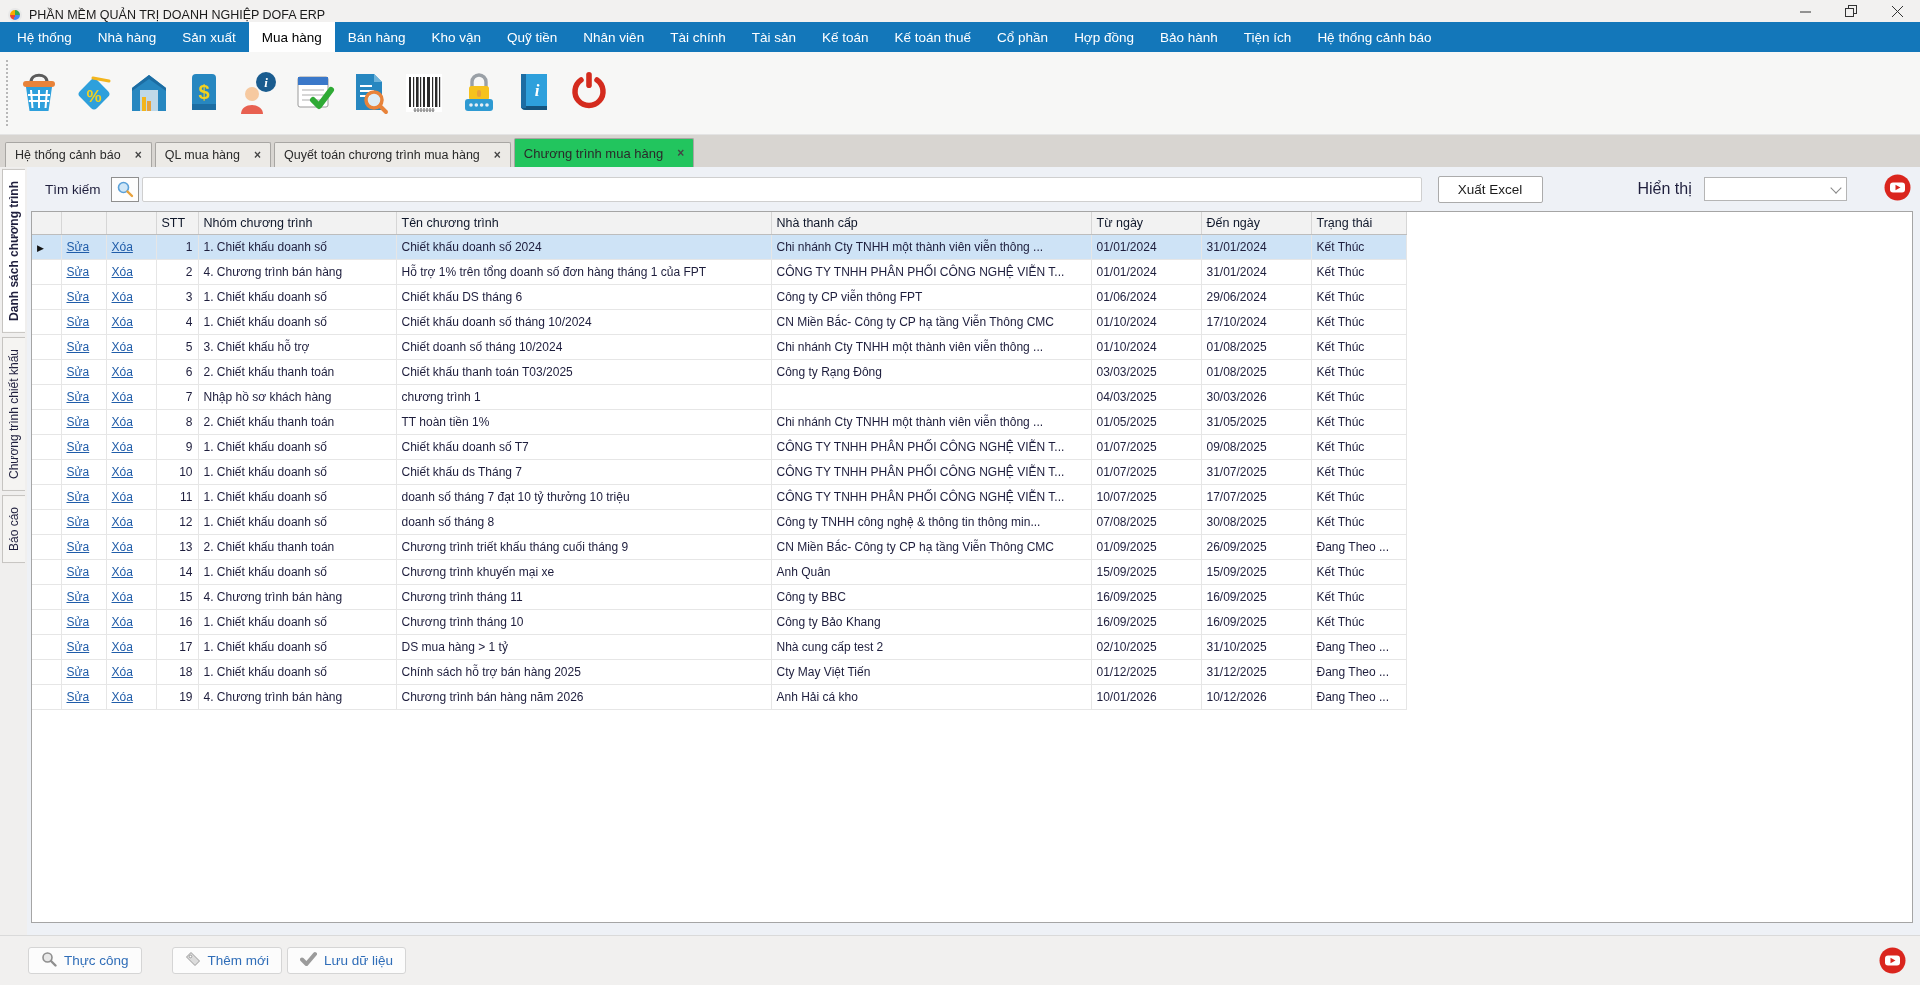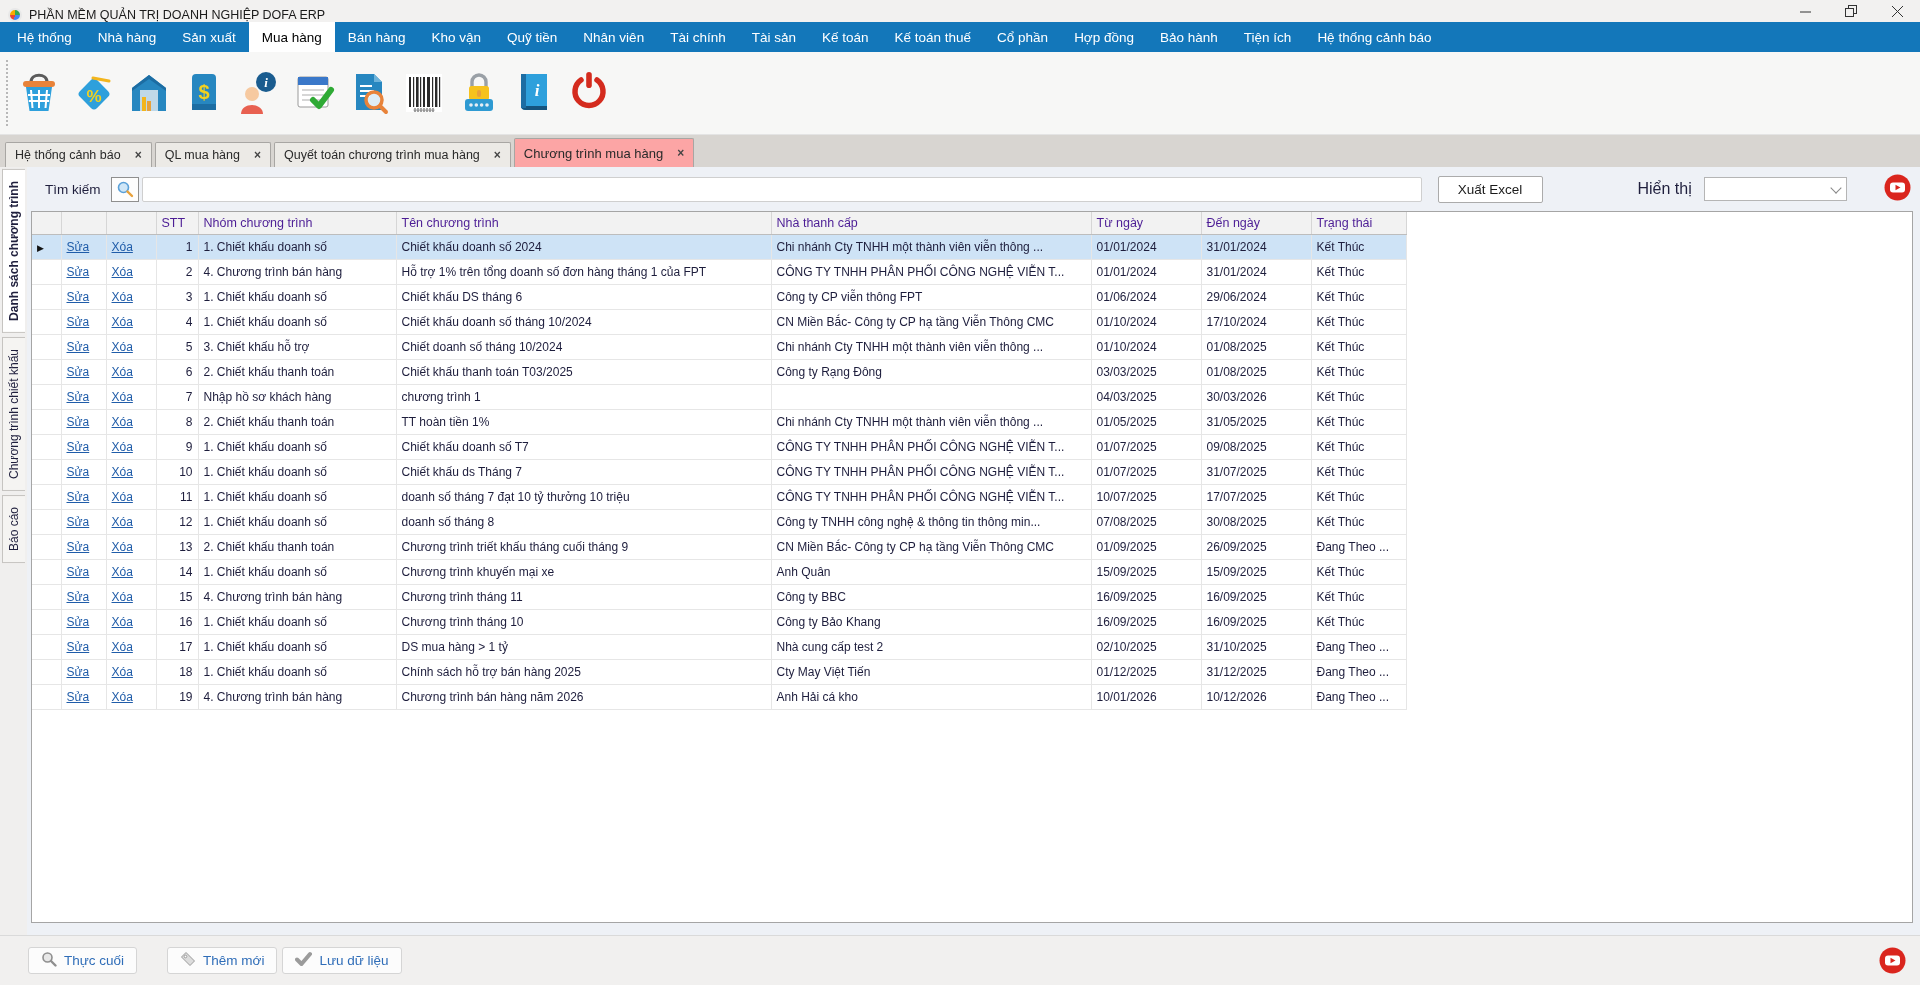"Chương trình mua hàng" .tab.active { background: #fca5a5 -> #22c55e }
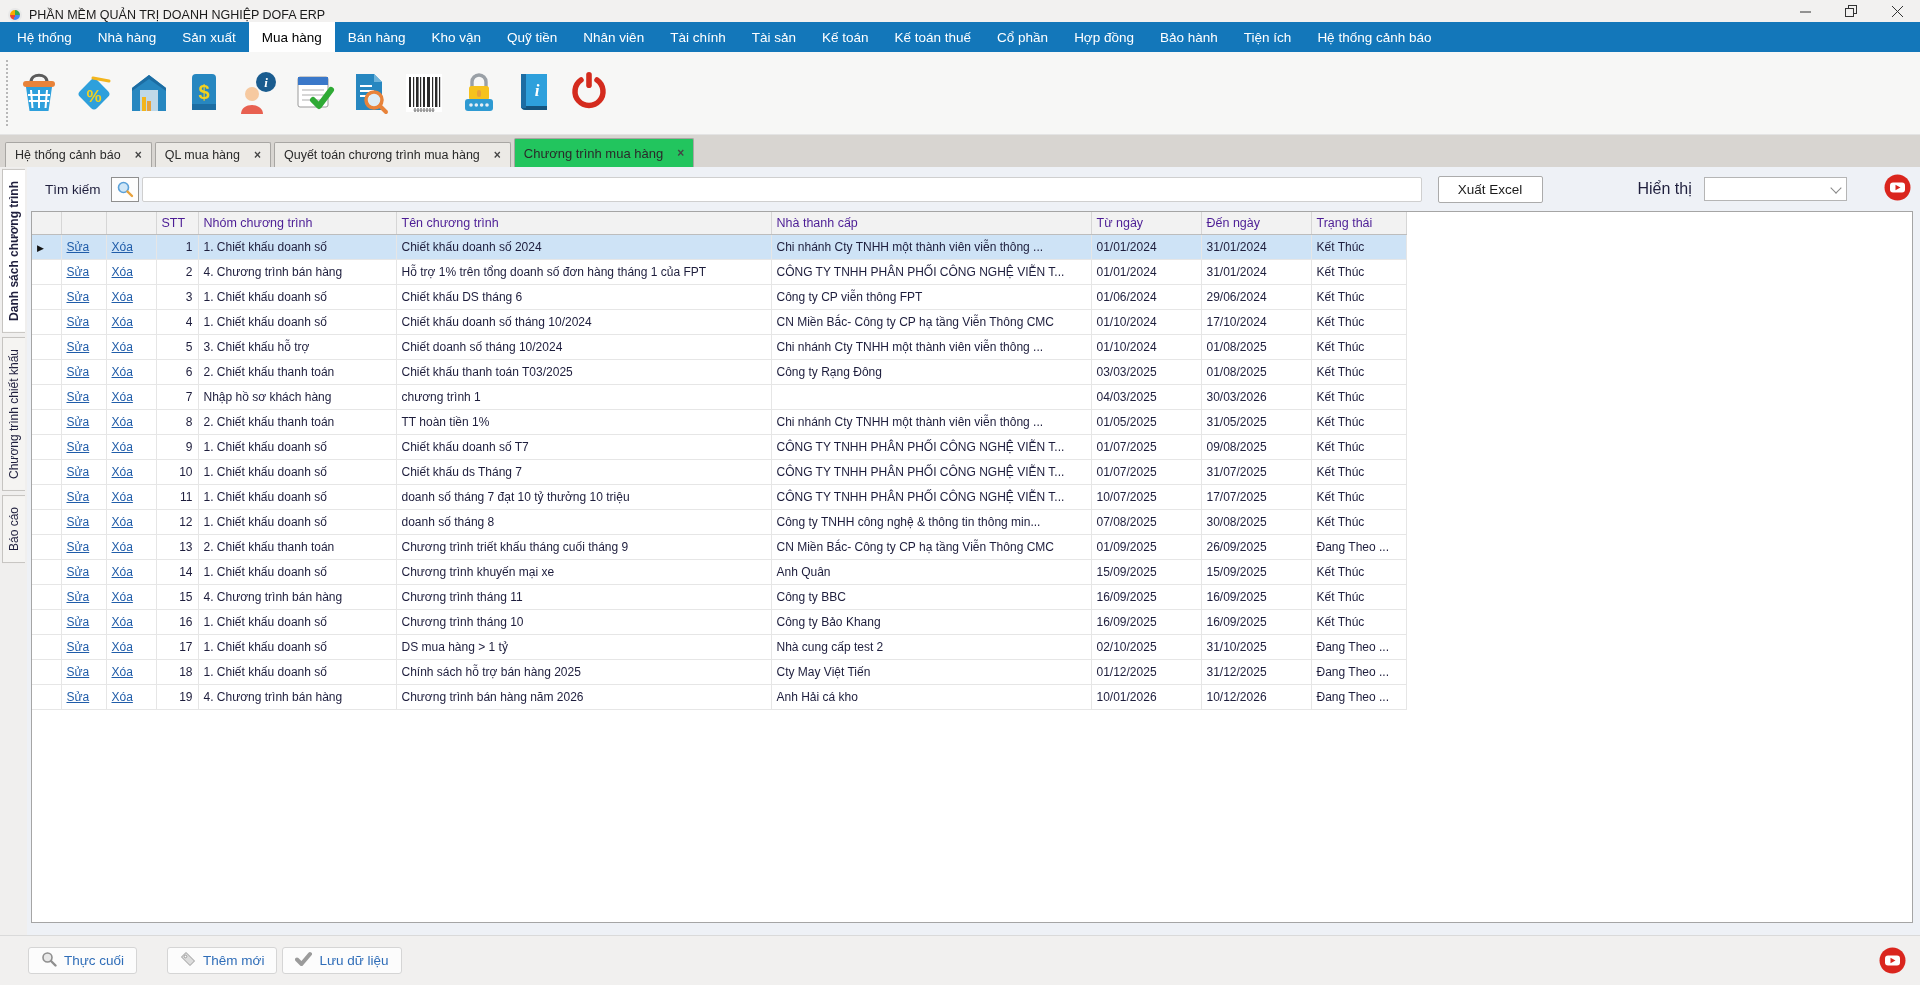"STT" table.grid th { color: #4c1d95 -> #0f172a }
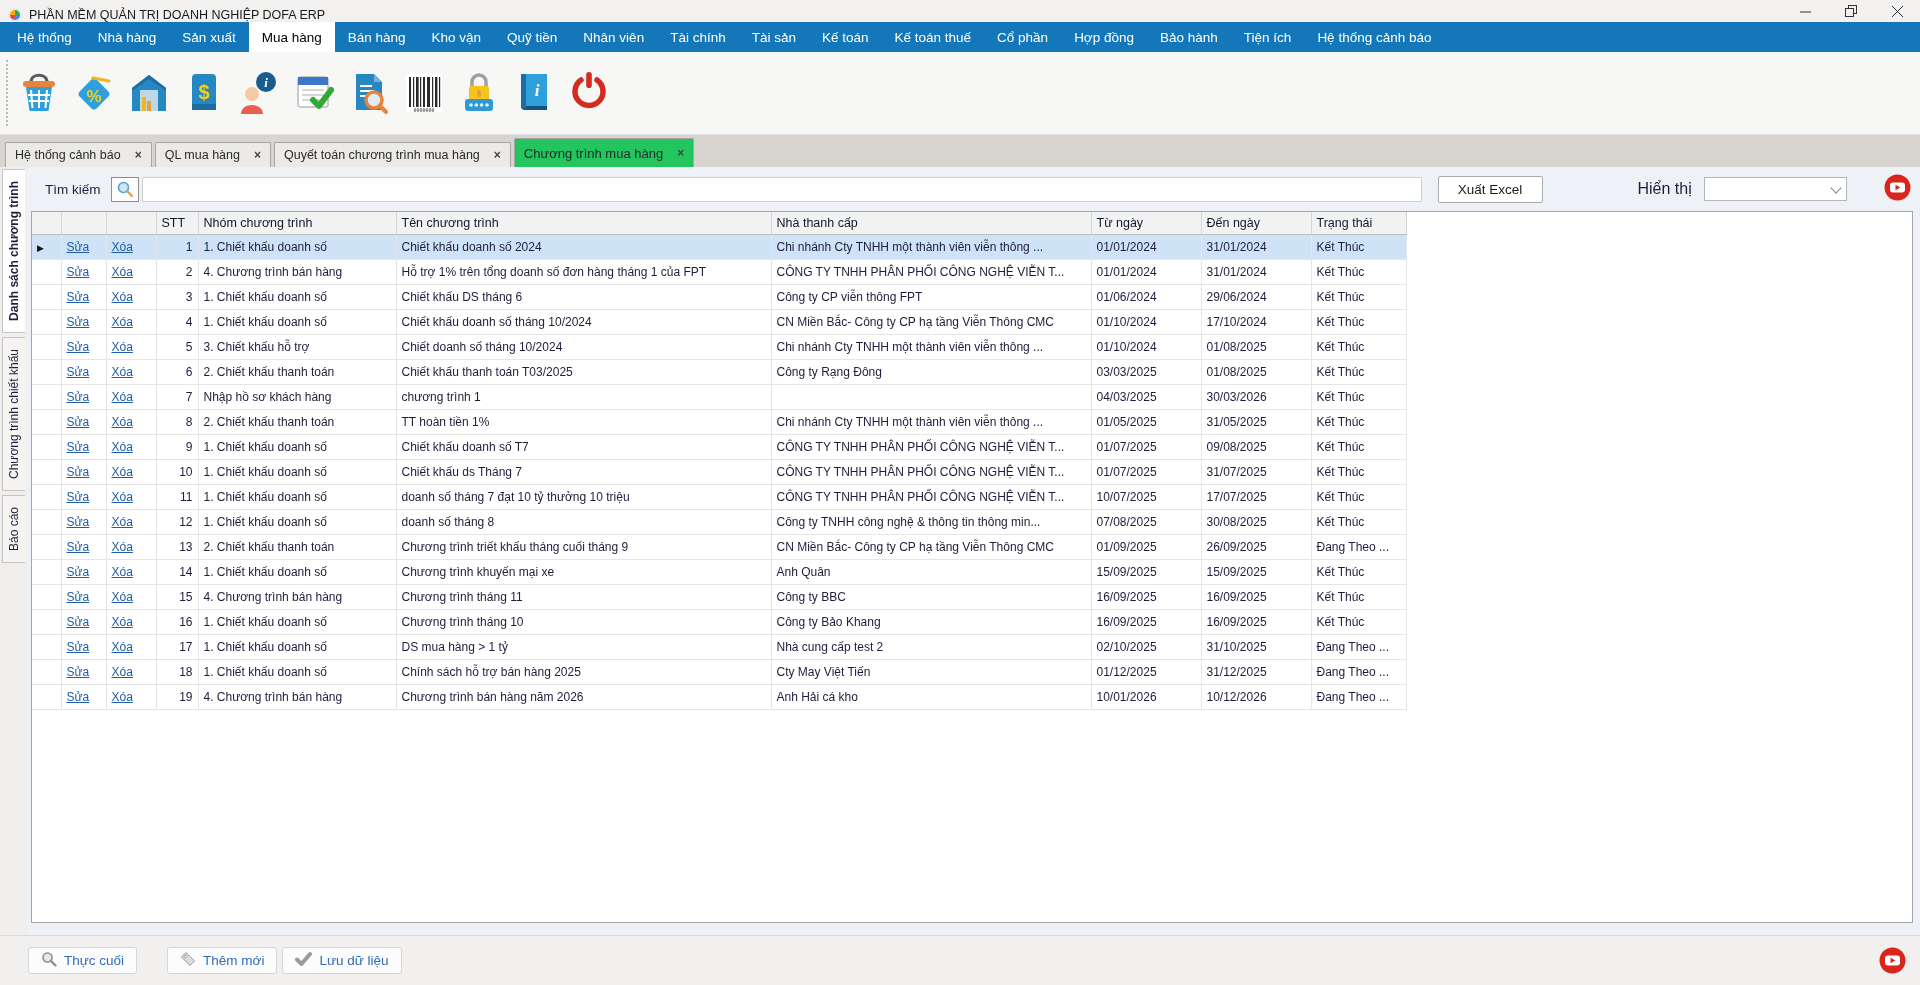"Thực cuối" span { text: cuối -> công }
